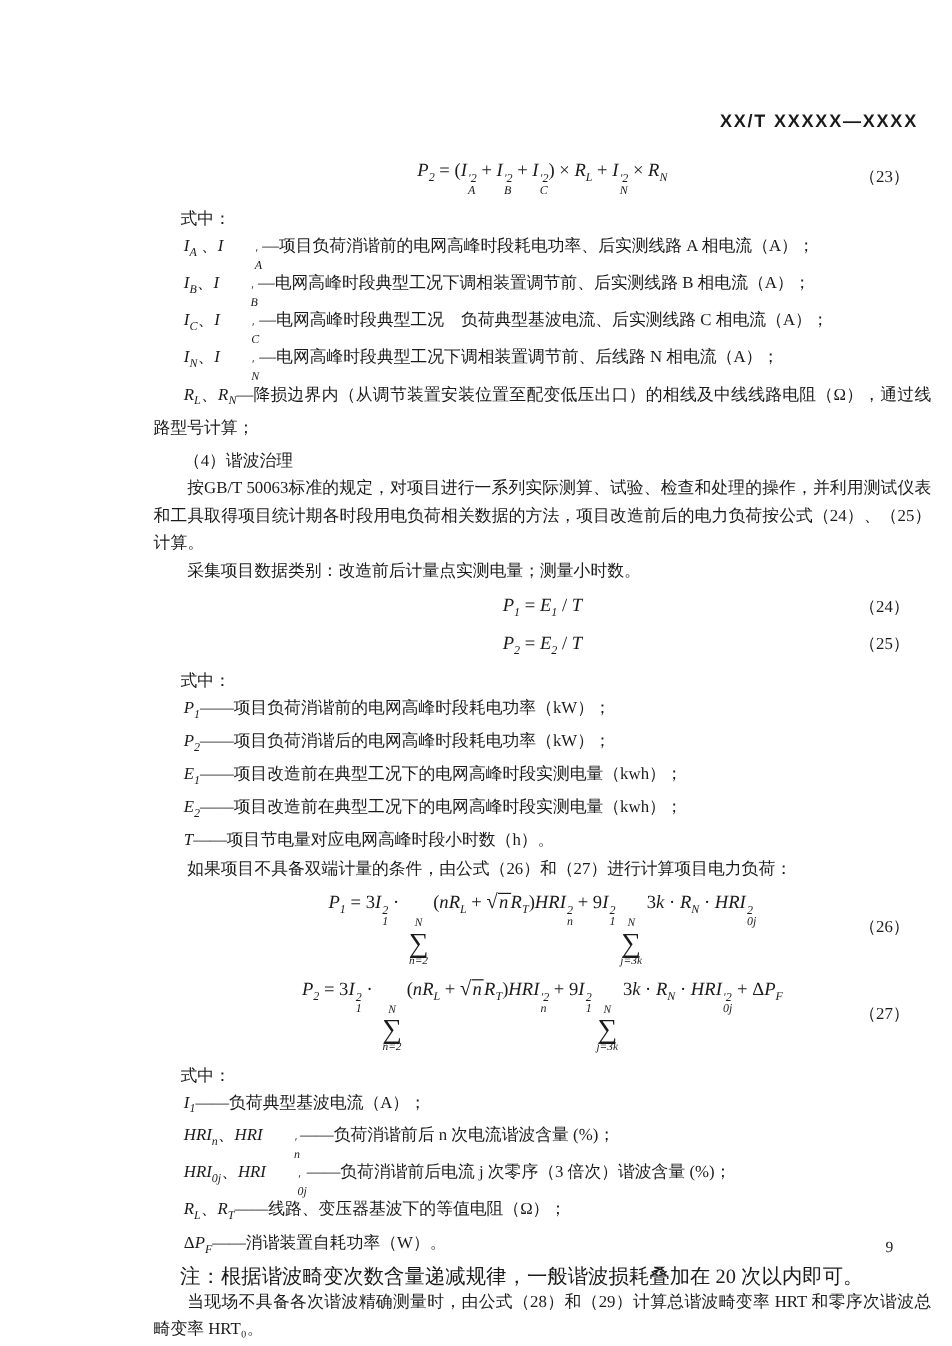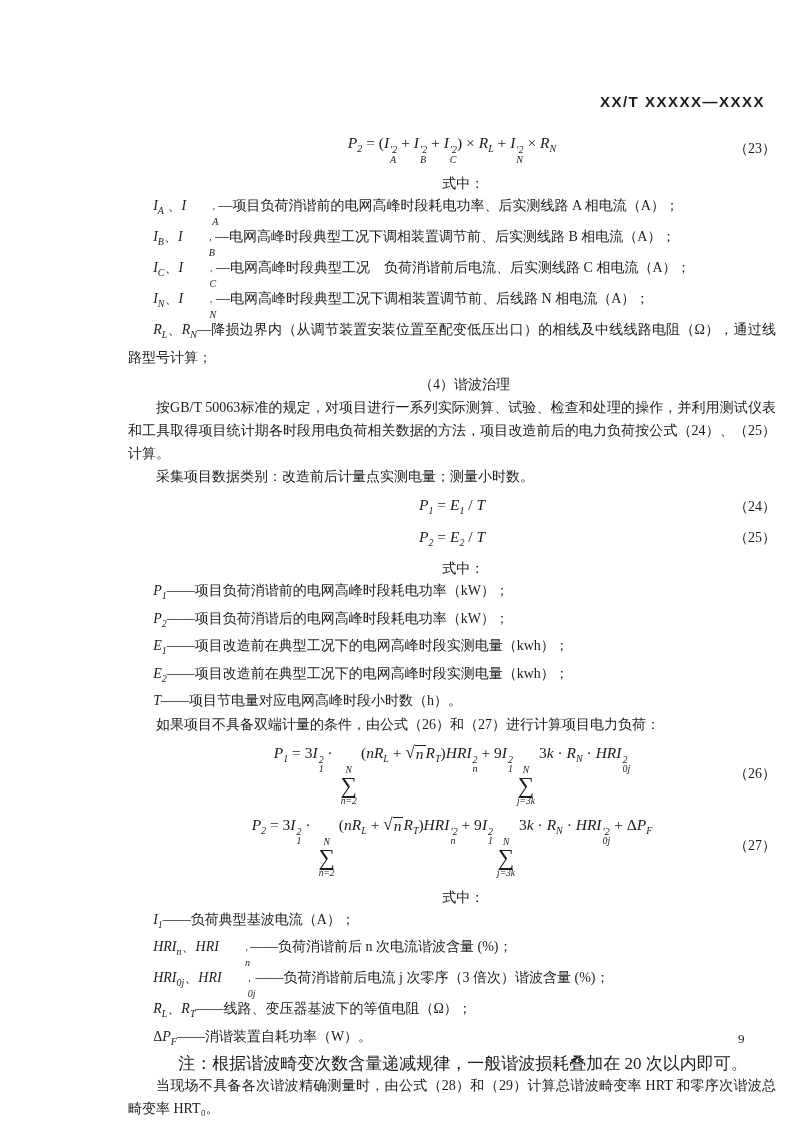"（23）" .f-num { text-align: right -> none }
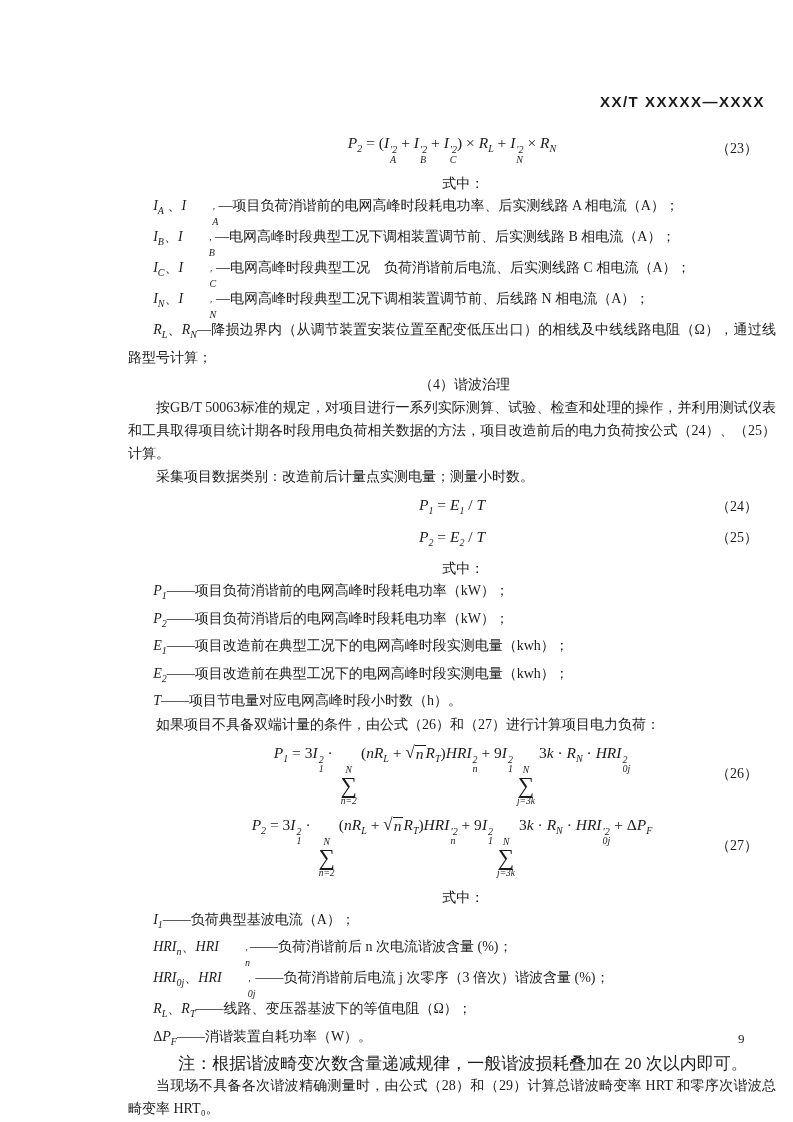"式中：" p { text-align: center -> none }
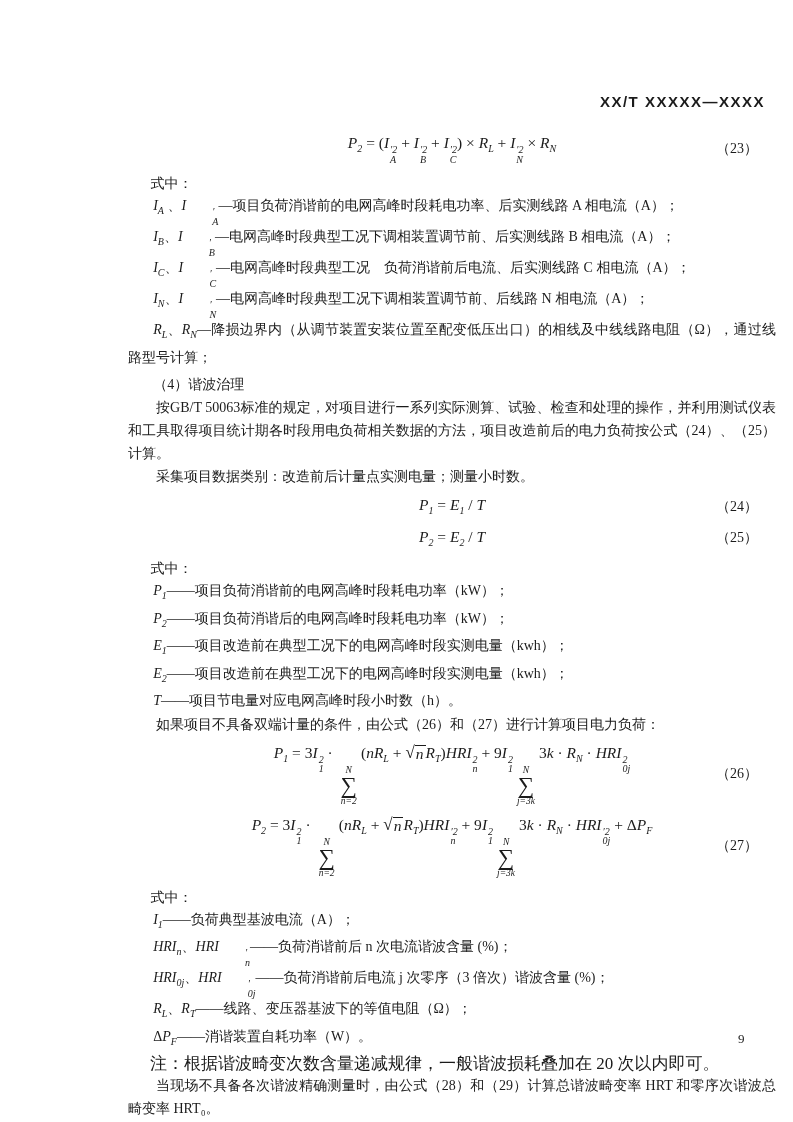"—电网高峰时段典型工况 负荷消谐前后电流、后实测线路 C 相电流（A）；" span.def-desc { text: 消谐前后 -> 典型基波 }
